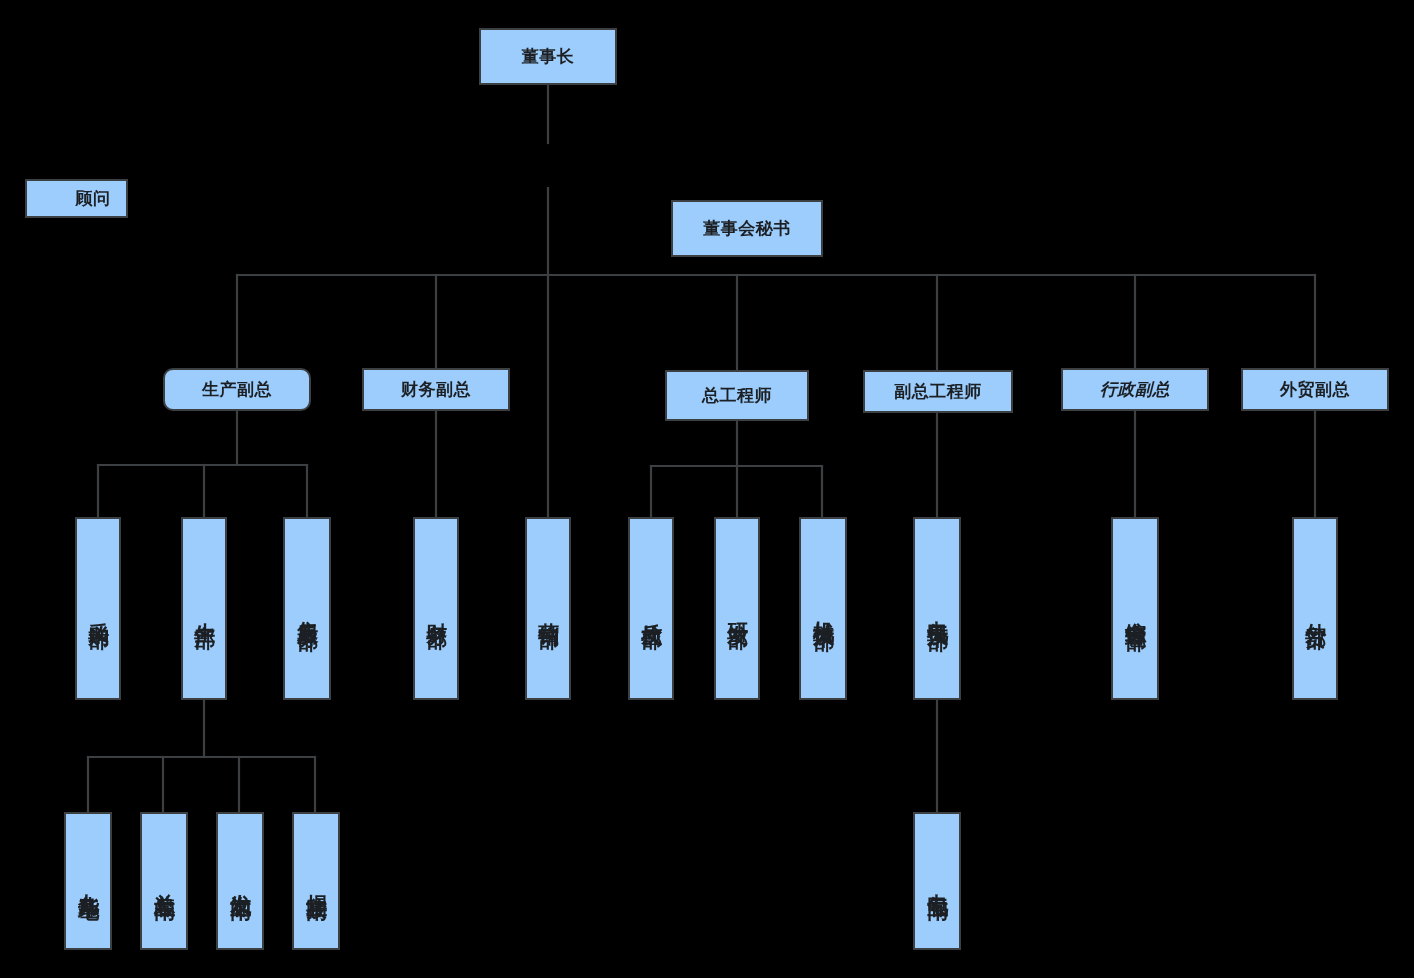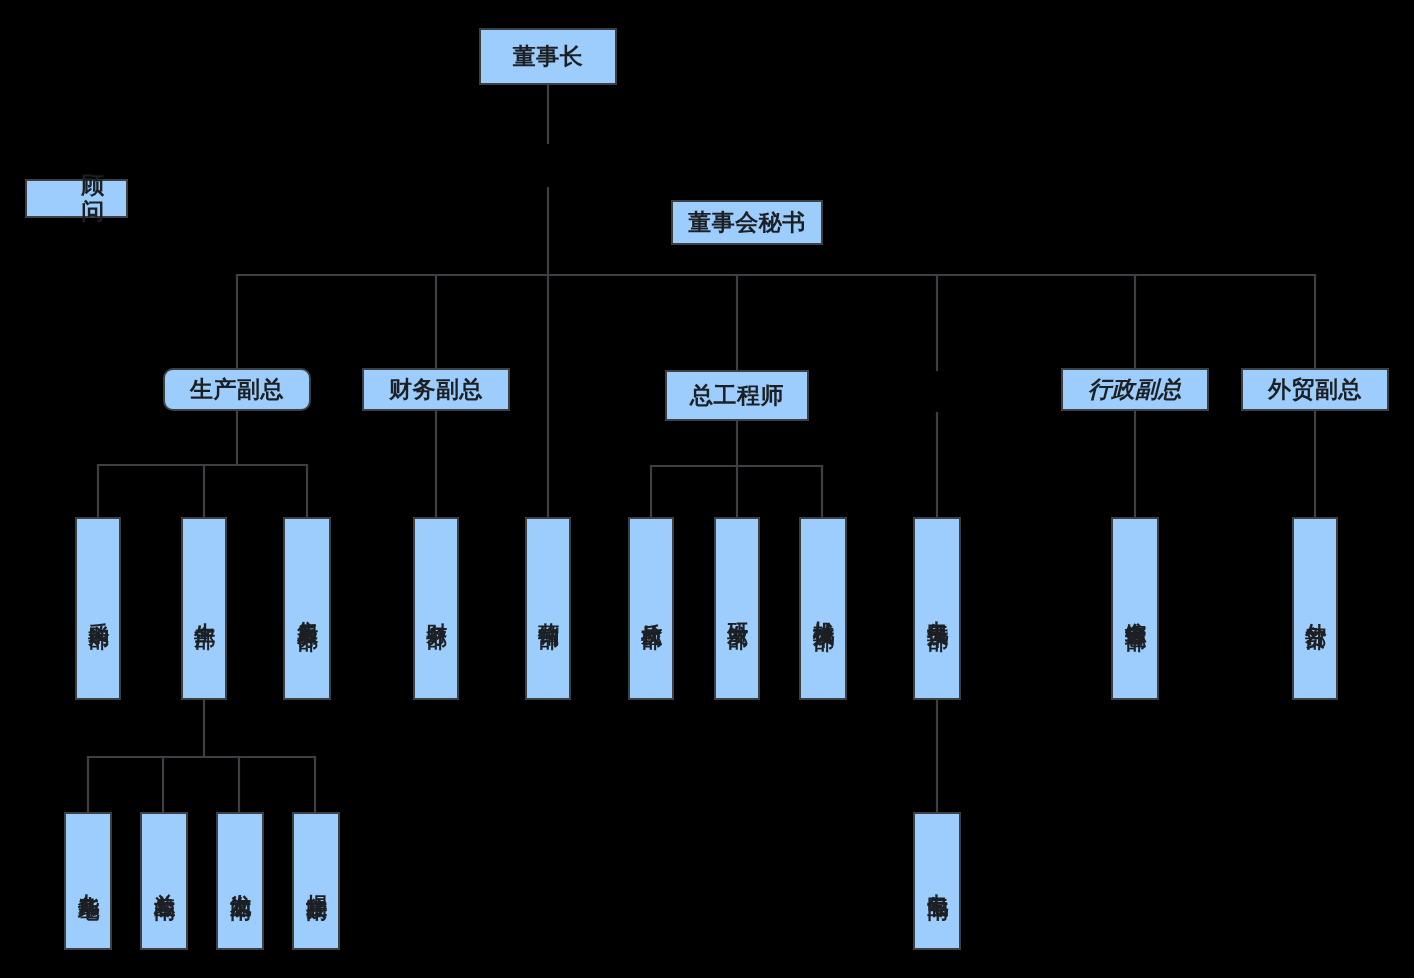"董事长" .node.horiz { font-size: 23px -> 17px }
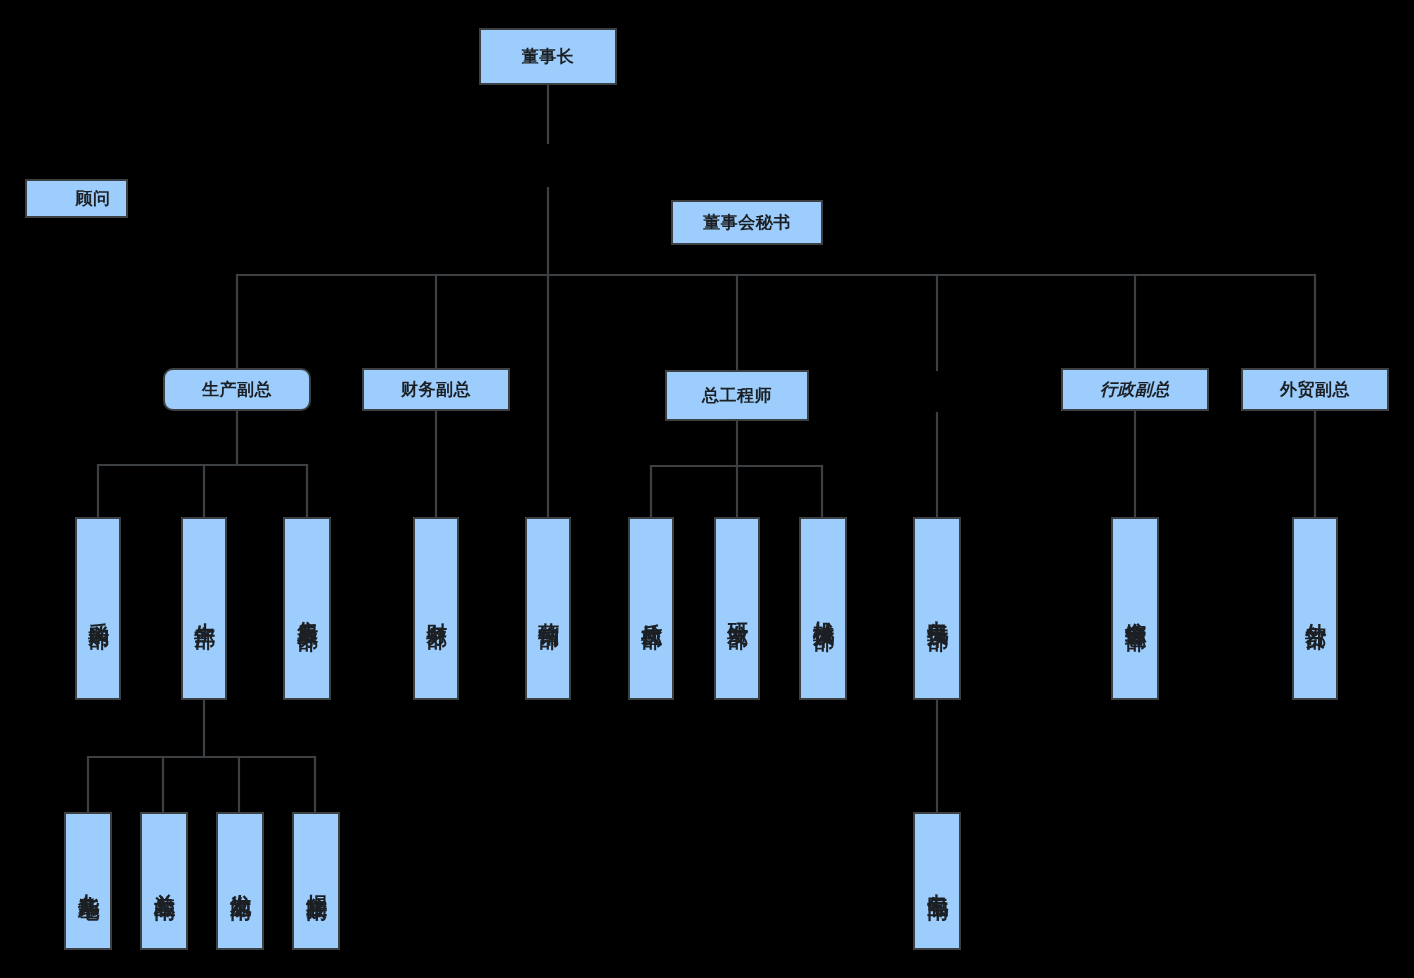"董事会秘书" div.node { height: 45px -> 57px }
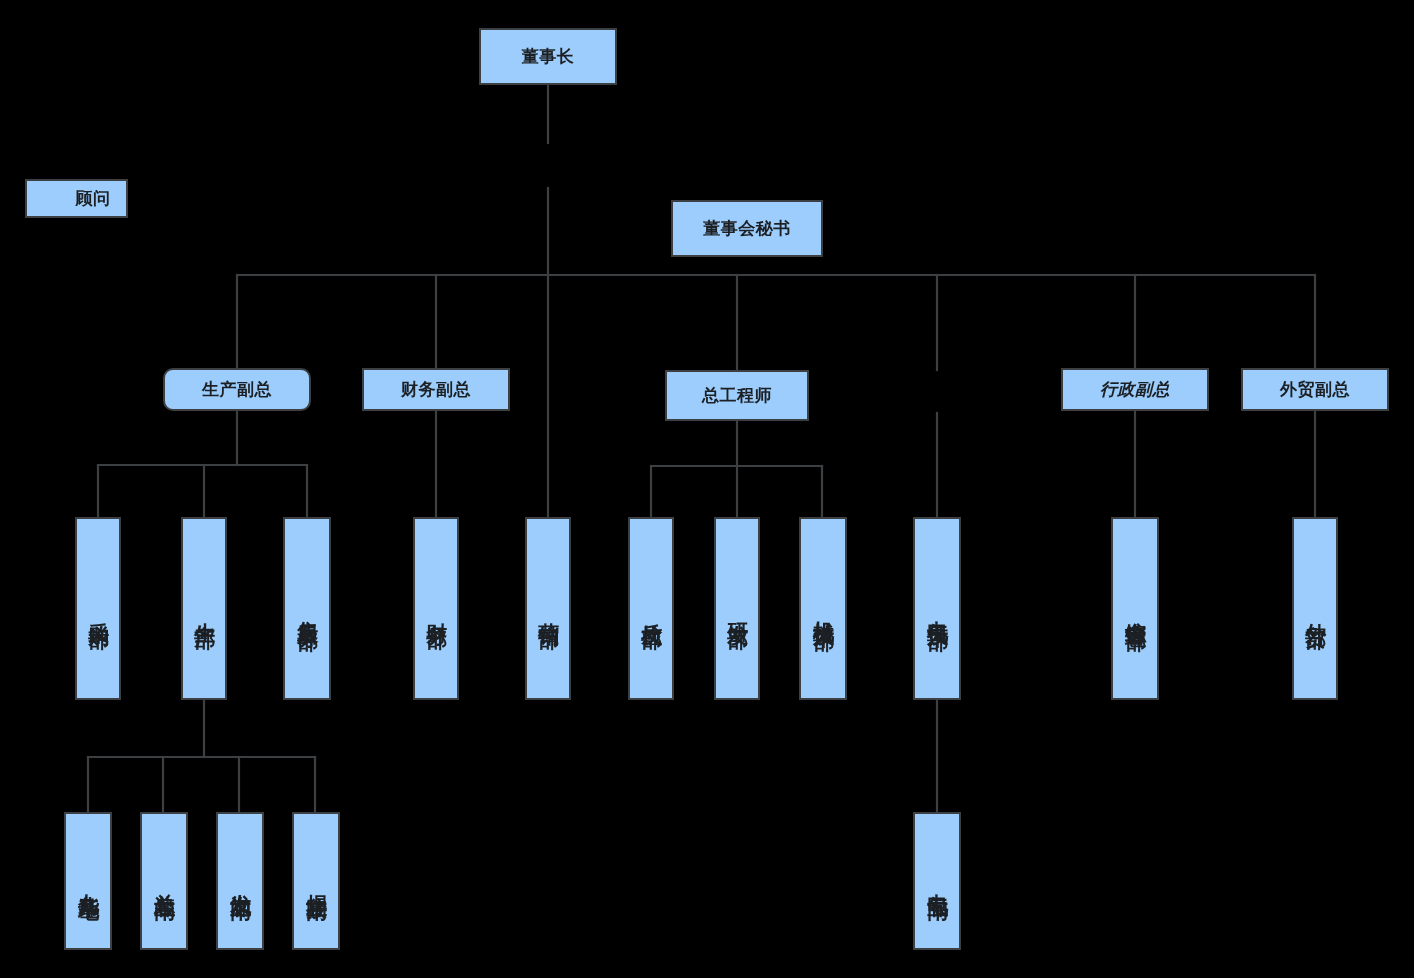"副总工程师" div.node { html: none -> <div> <span>副总工程师</span> </div> }
